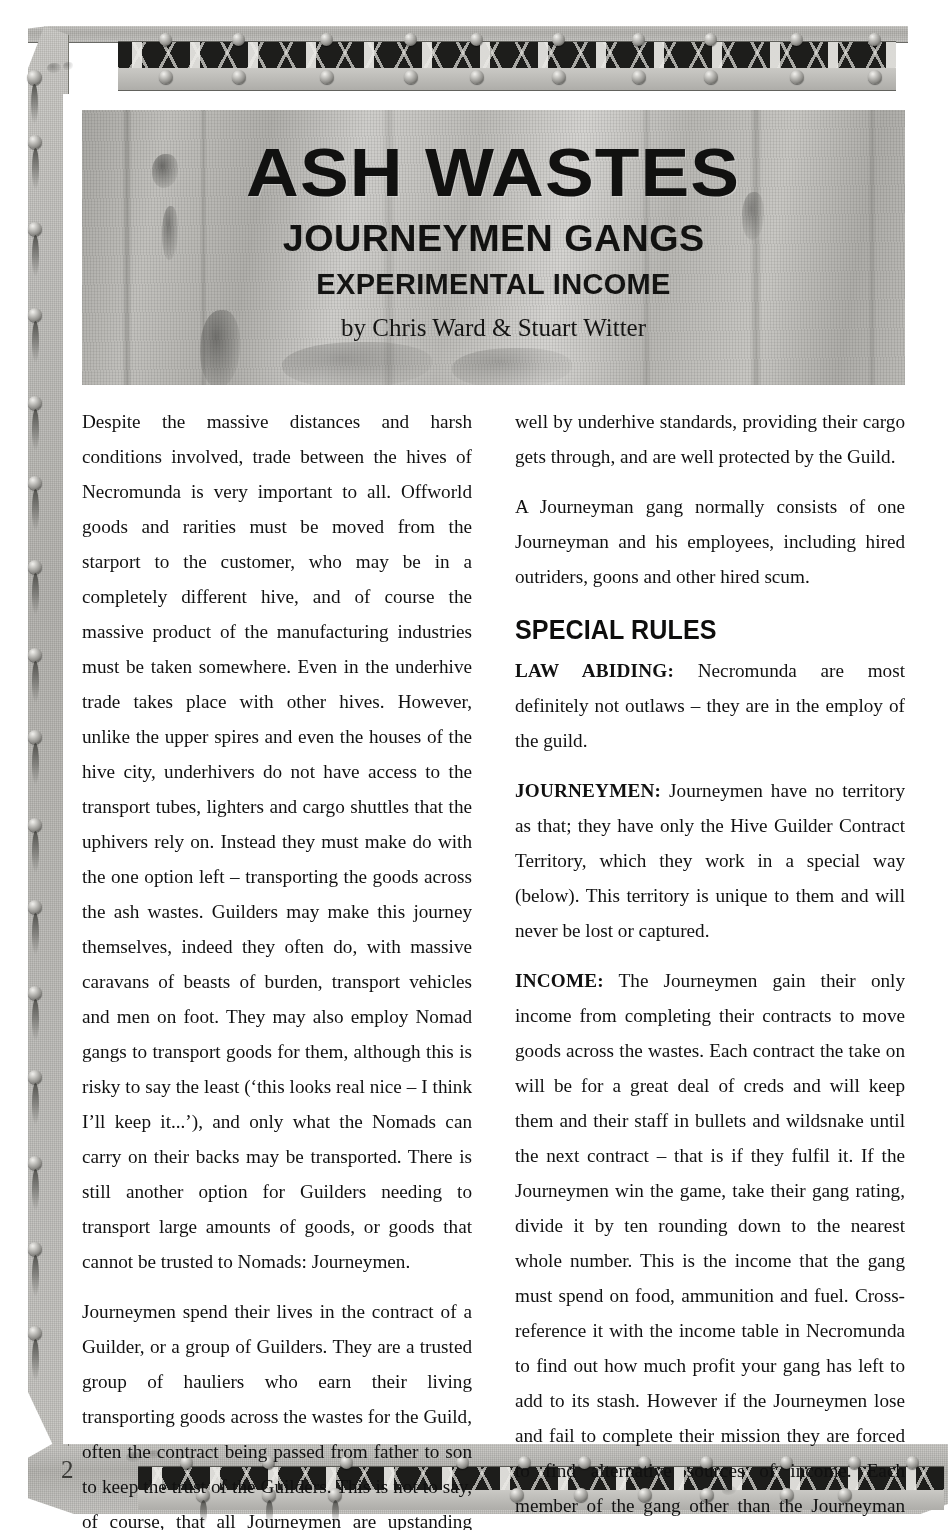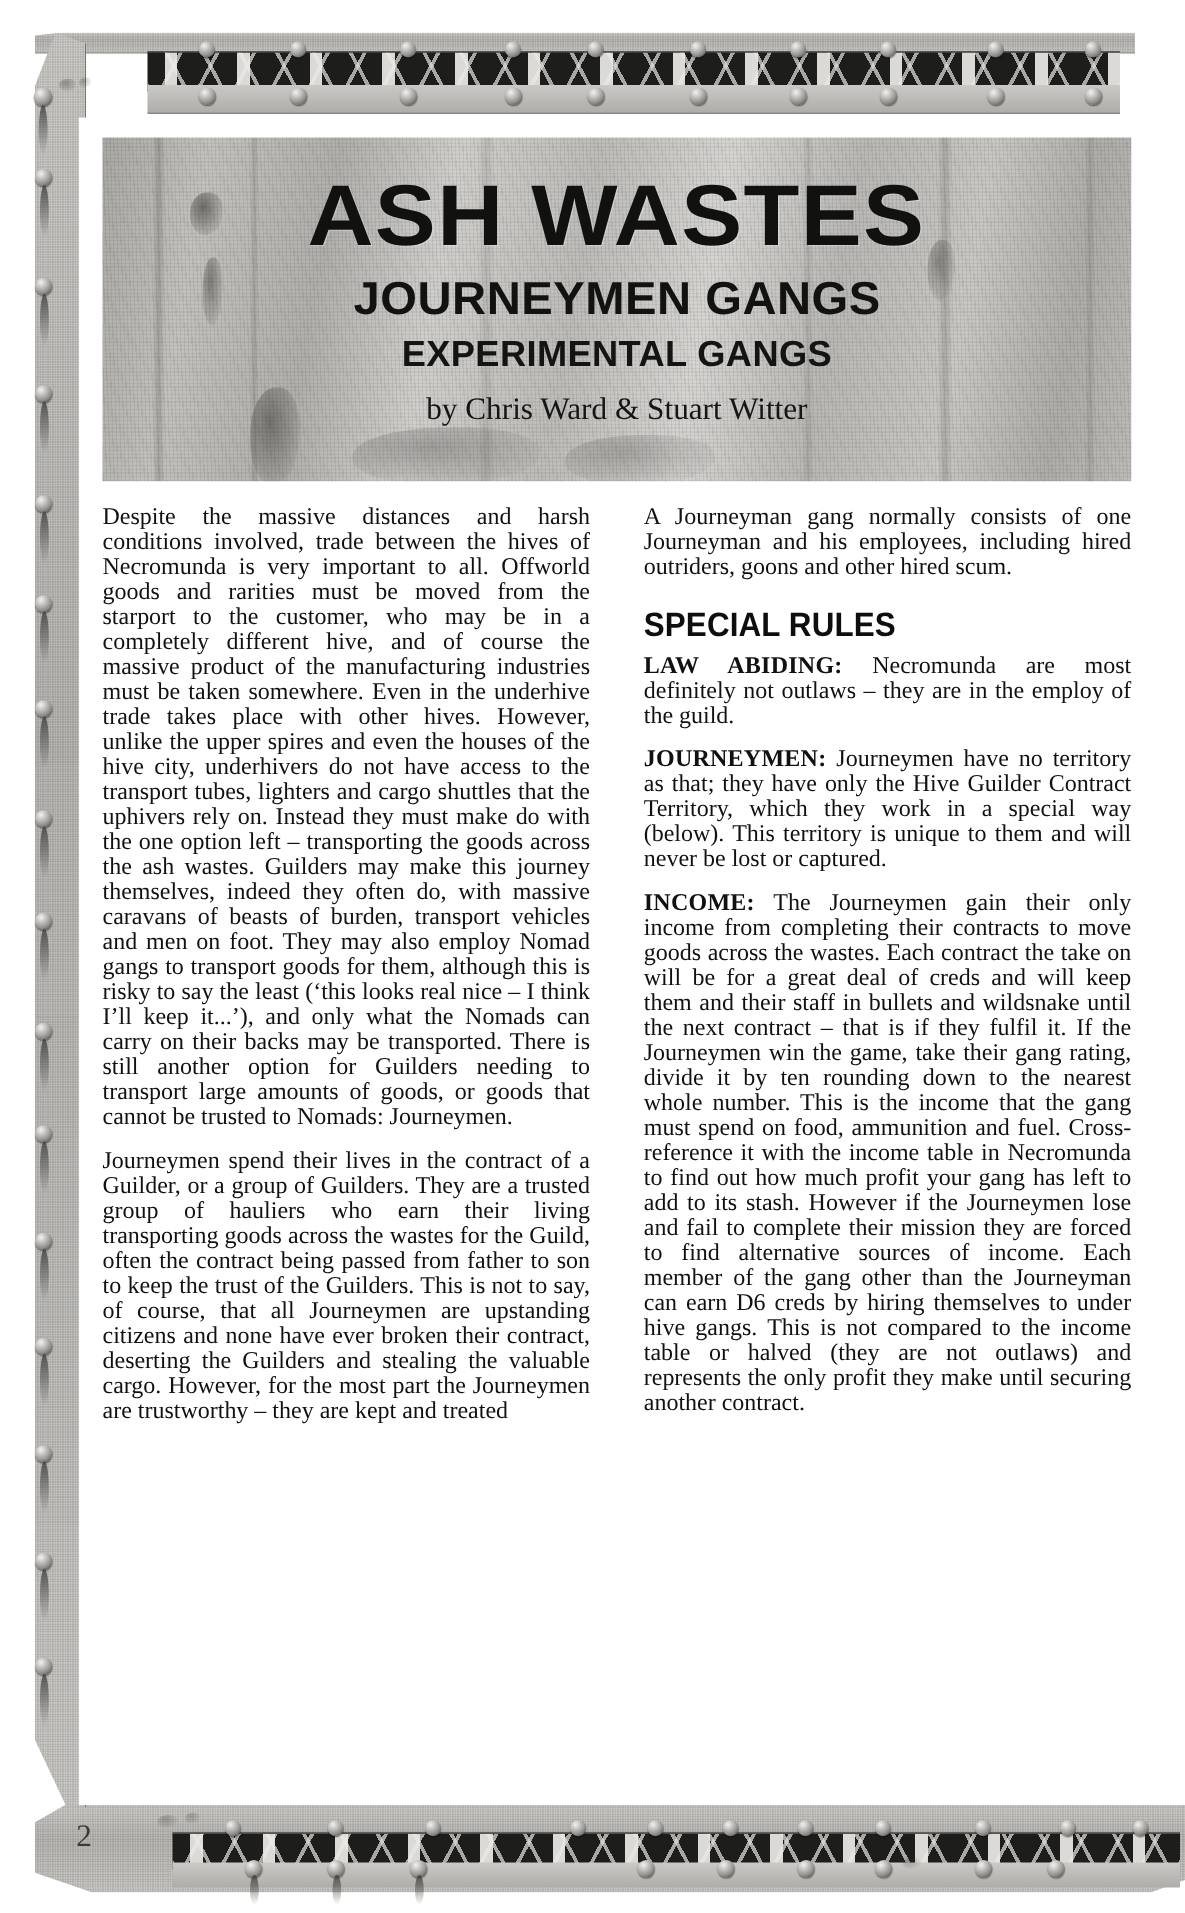"EXPERIMENTAL GANGS" div { text: GANGS -> INCOME }
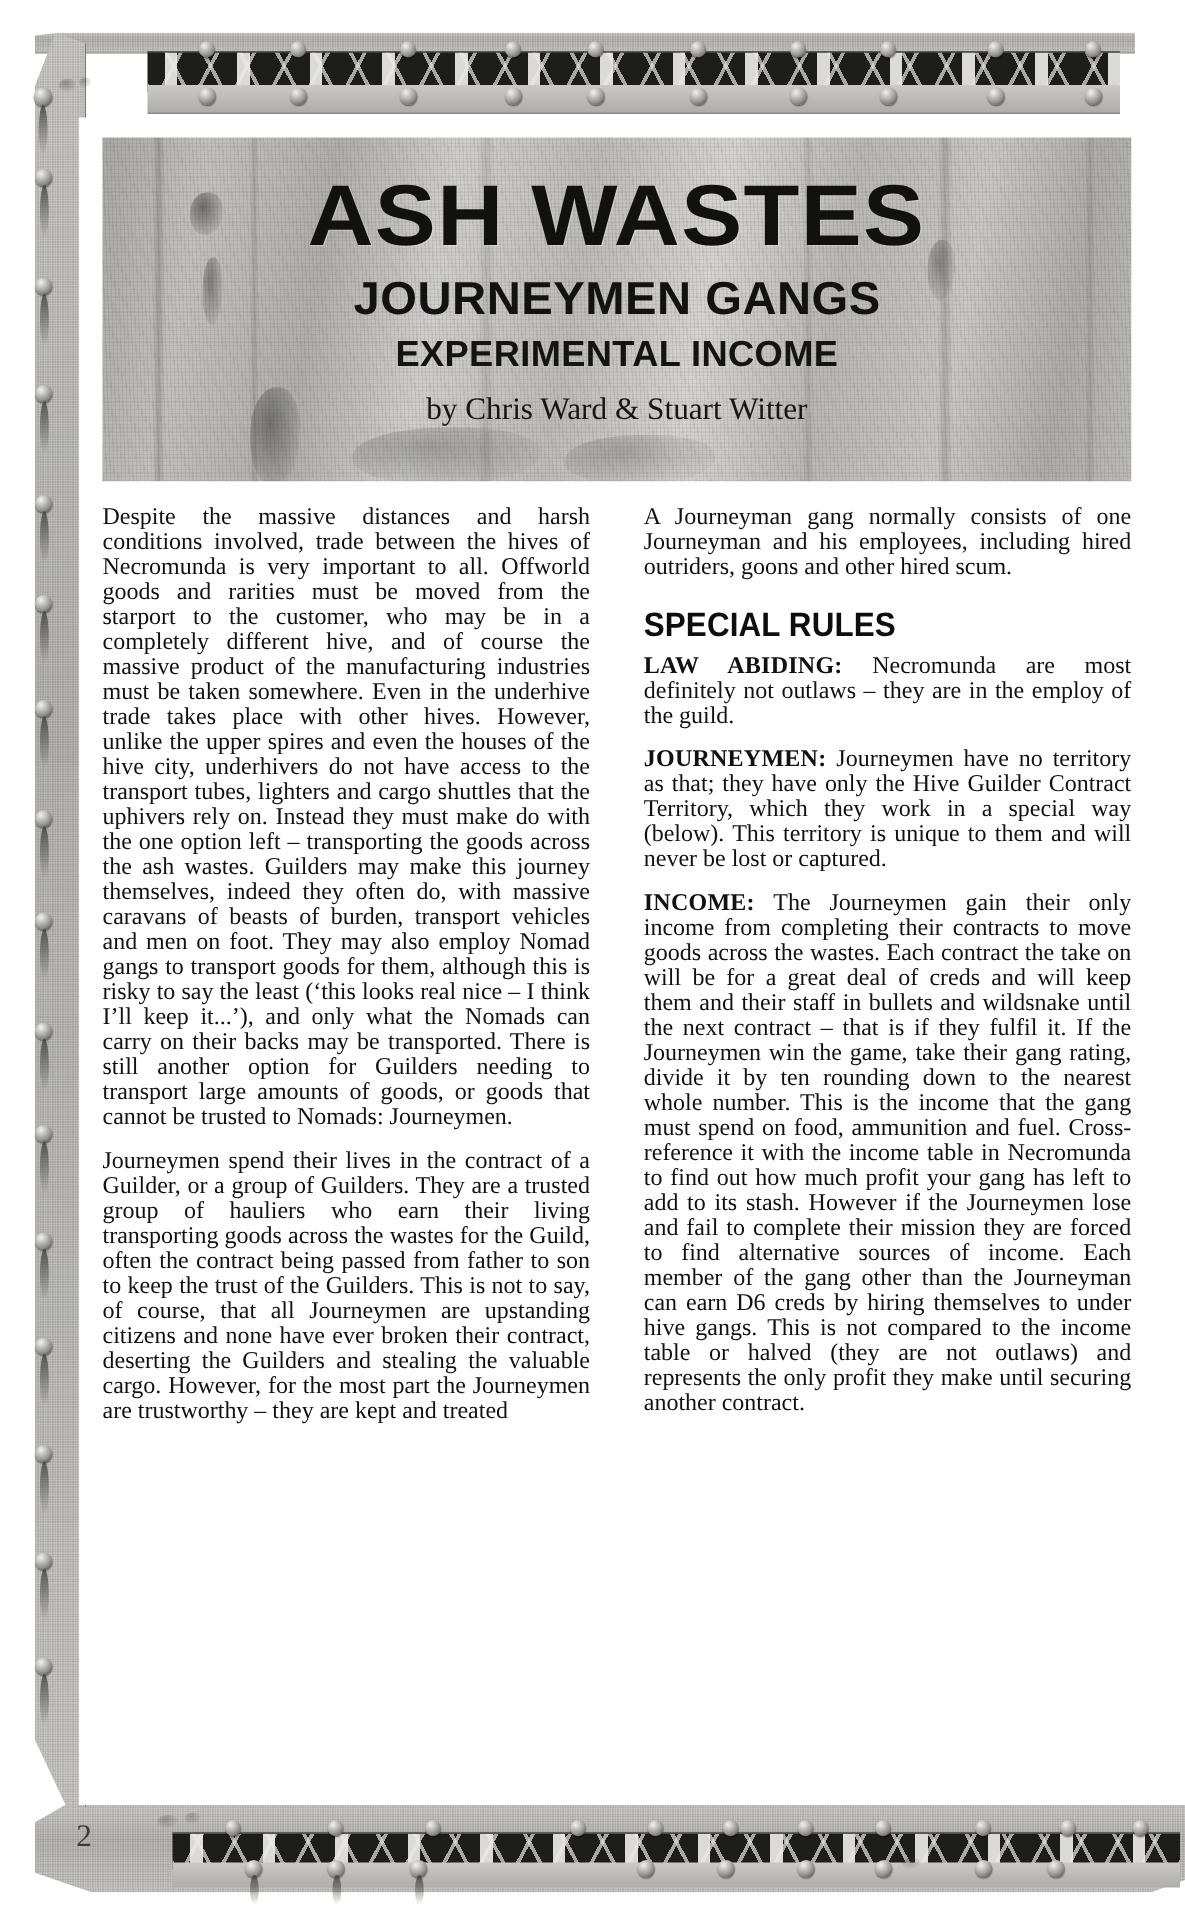"Despite the massive distances and" .col p { line-height: 20px -> 35px }
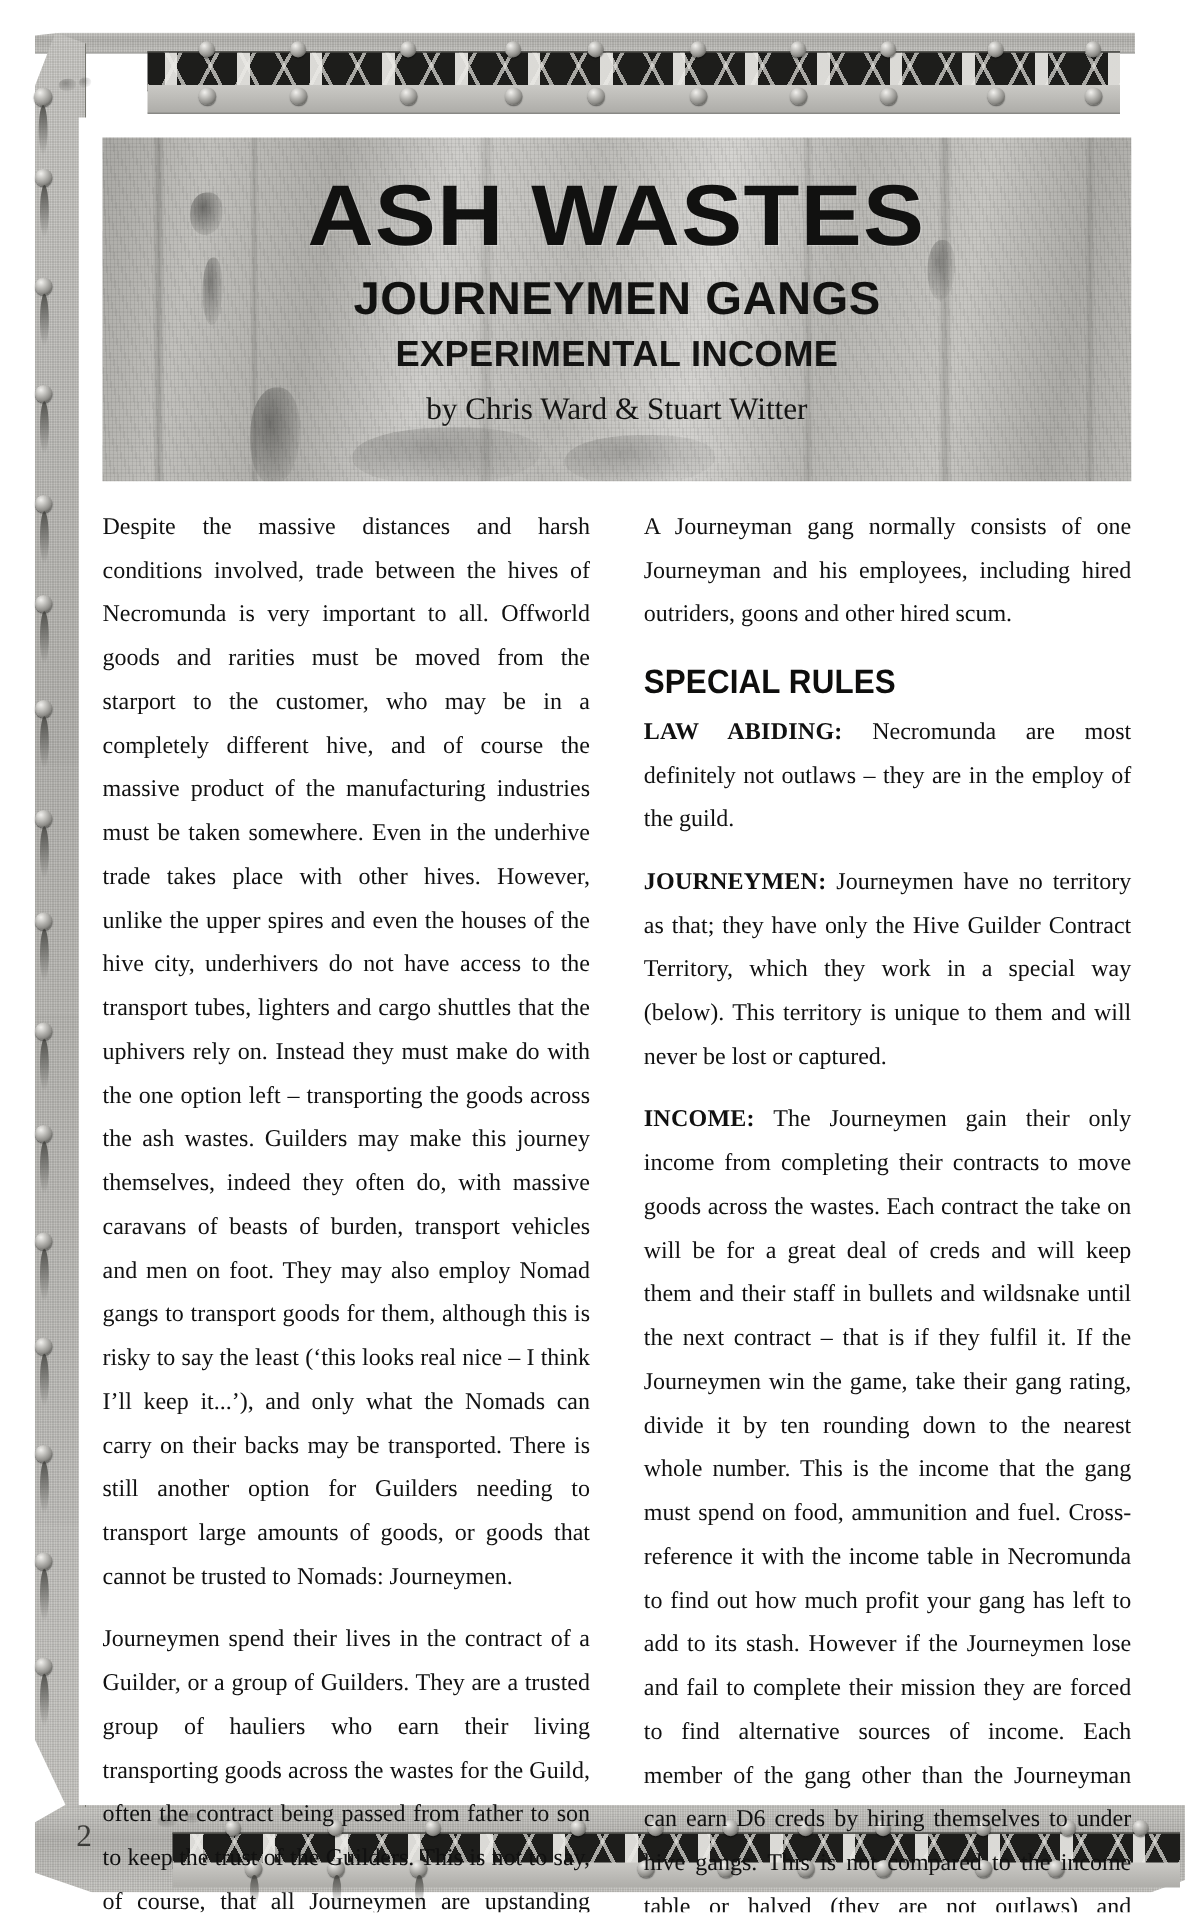"well by underhive standards, providing" p { html: none -> <p>well by underhive standards, providing their cargo gets through, and are well protected by the Guild.</p> }
